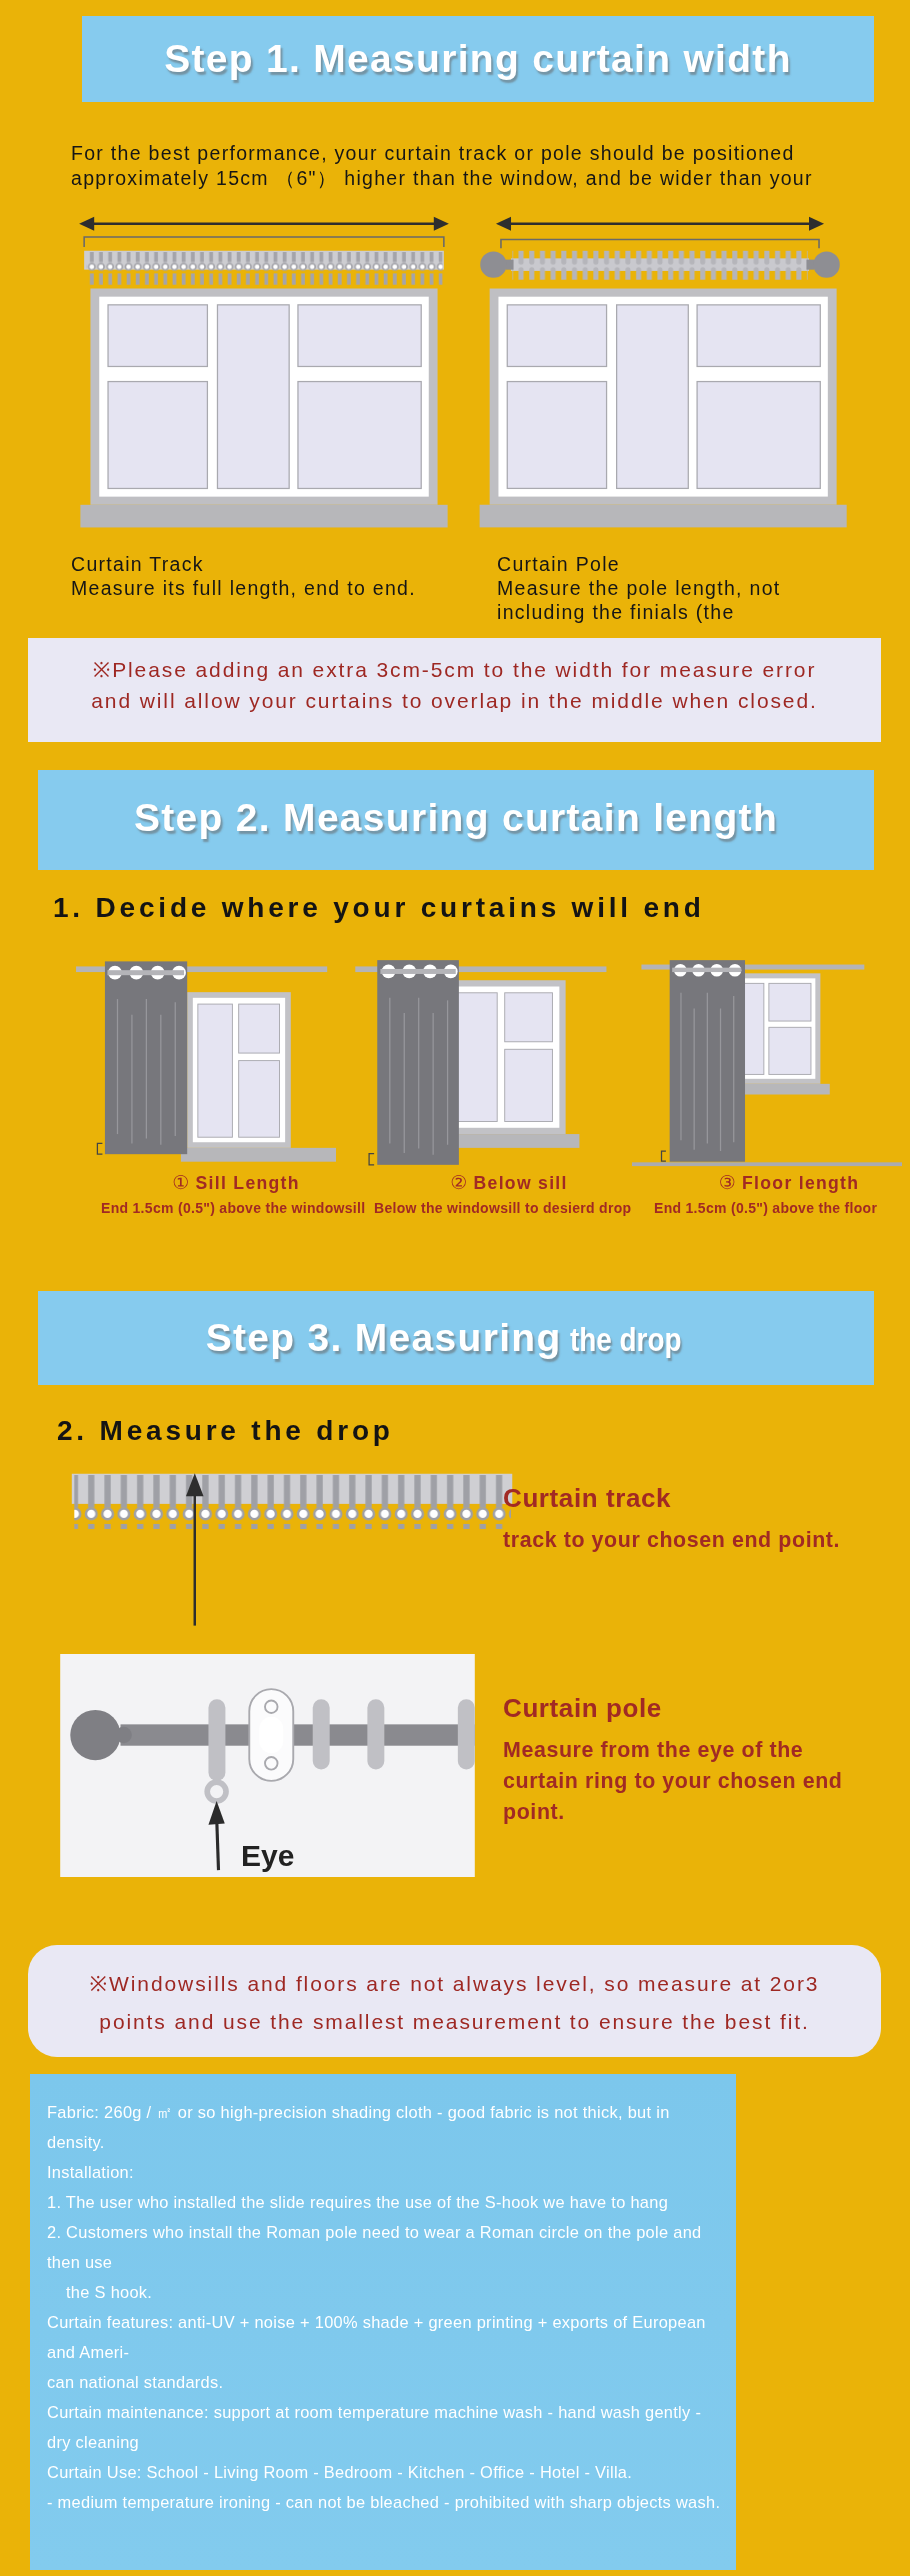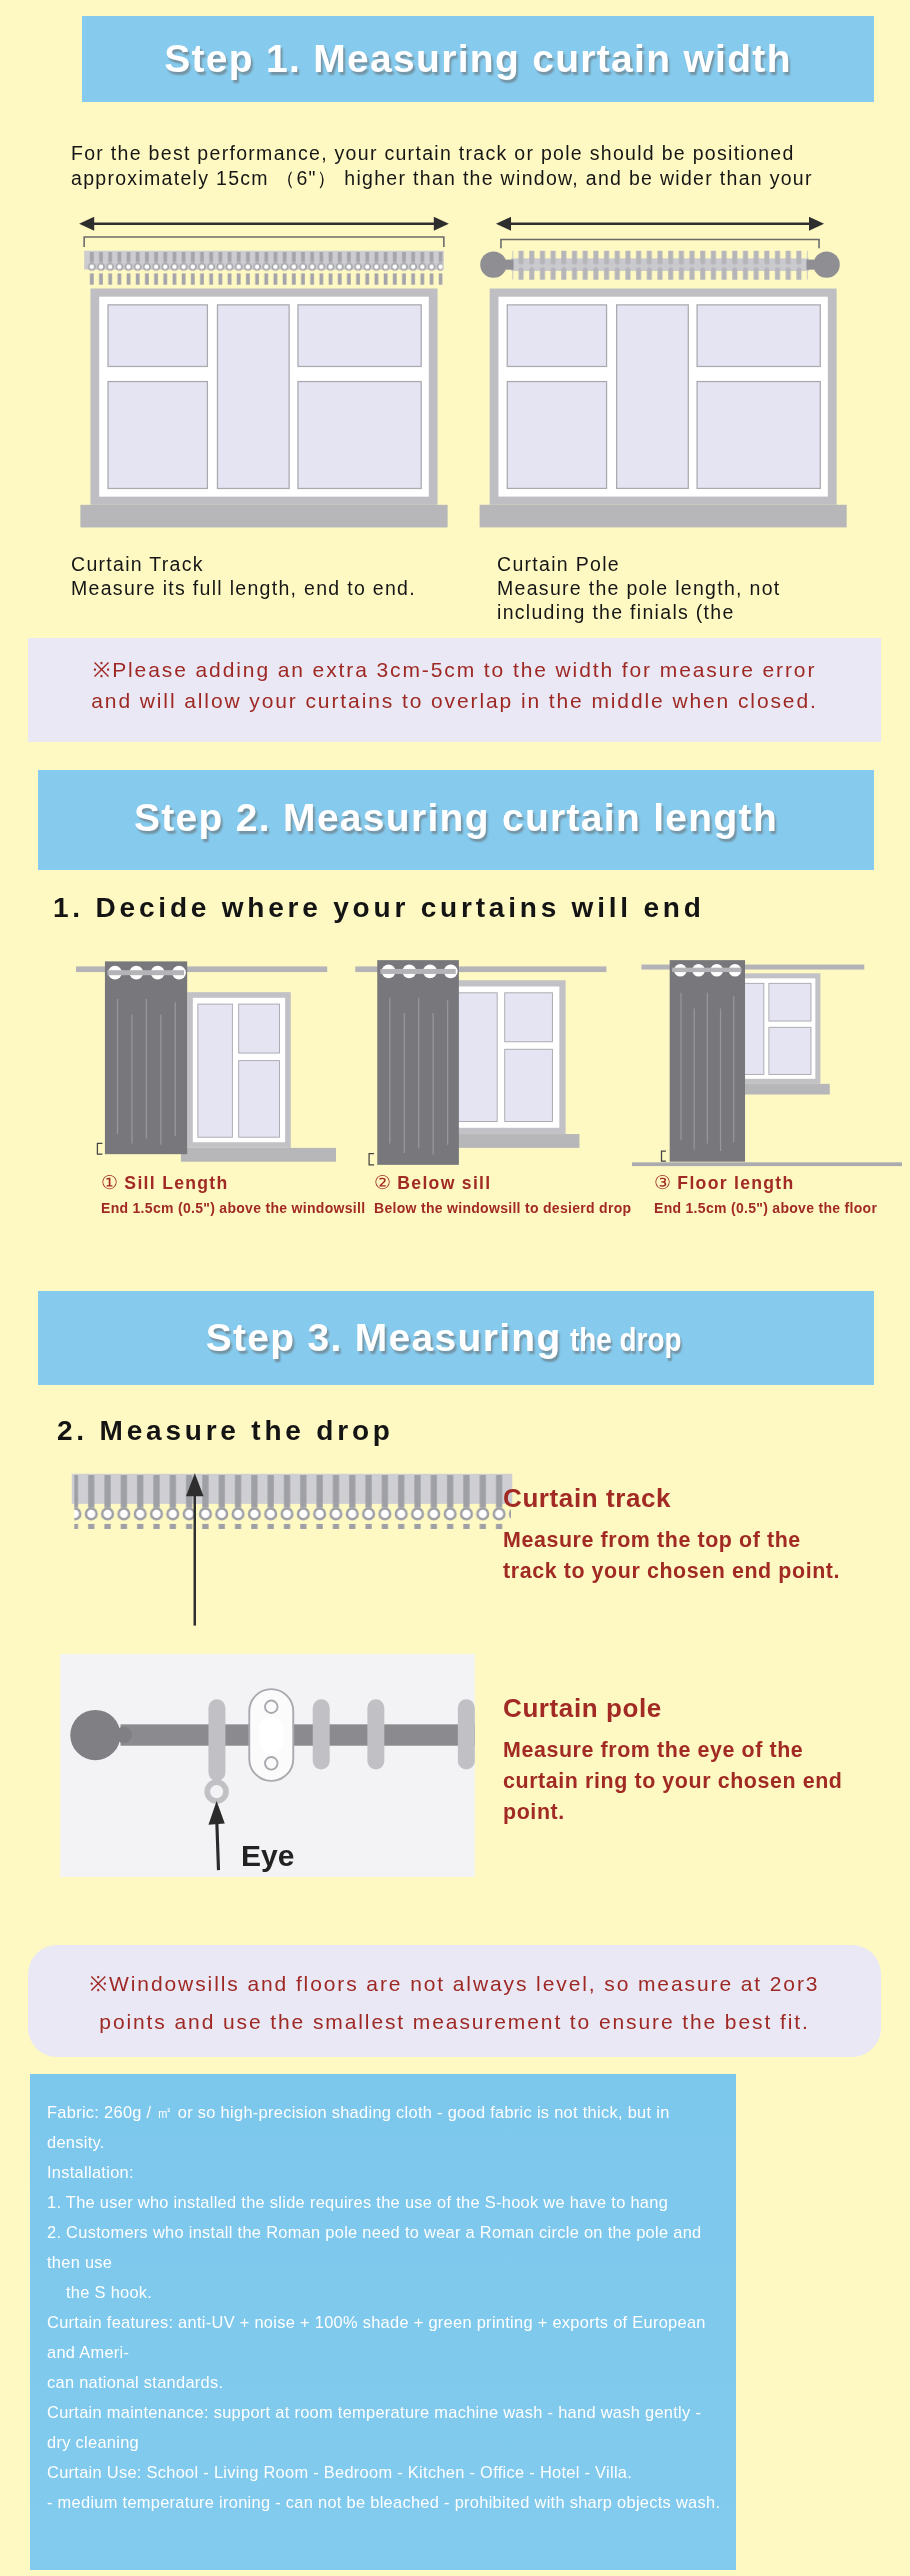"Step 1. Measuring curtain width" #page { background: #fef9c3 -> #eab308 }
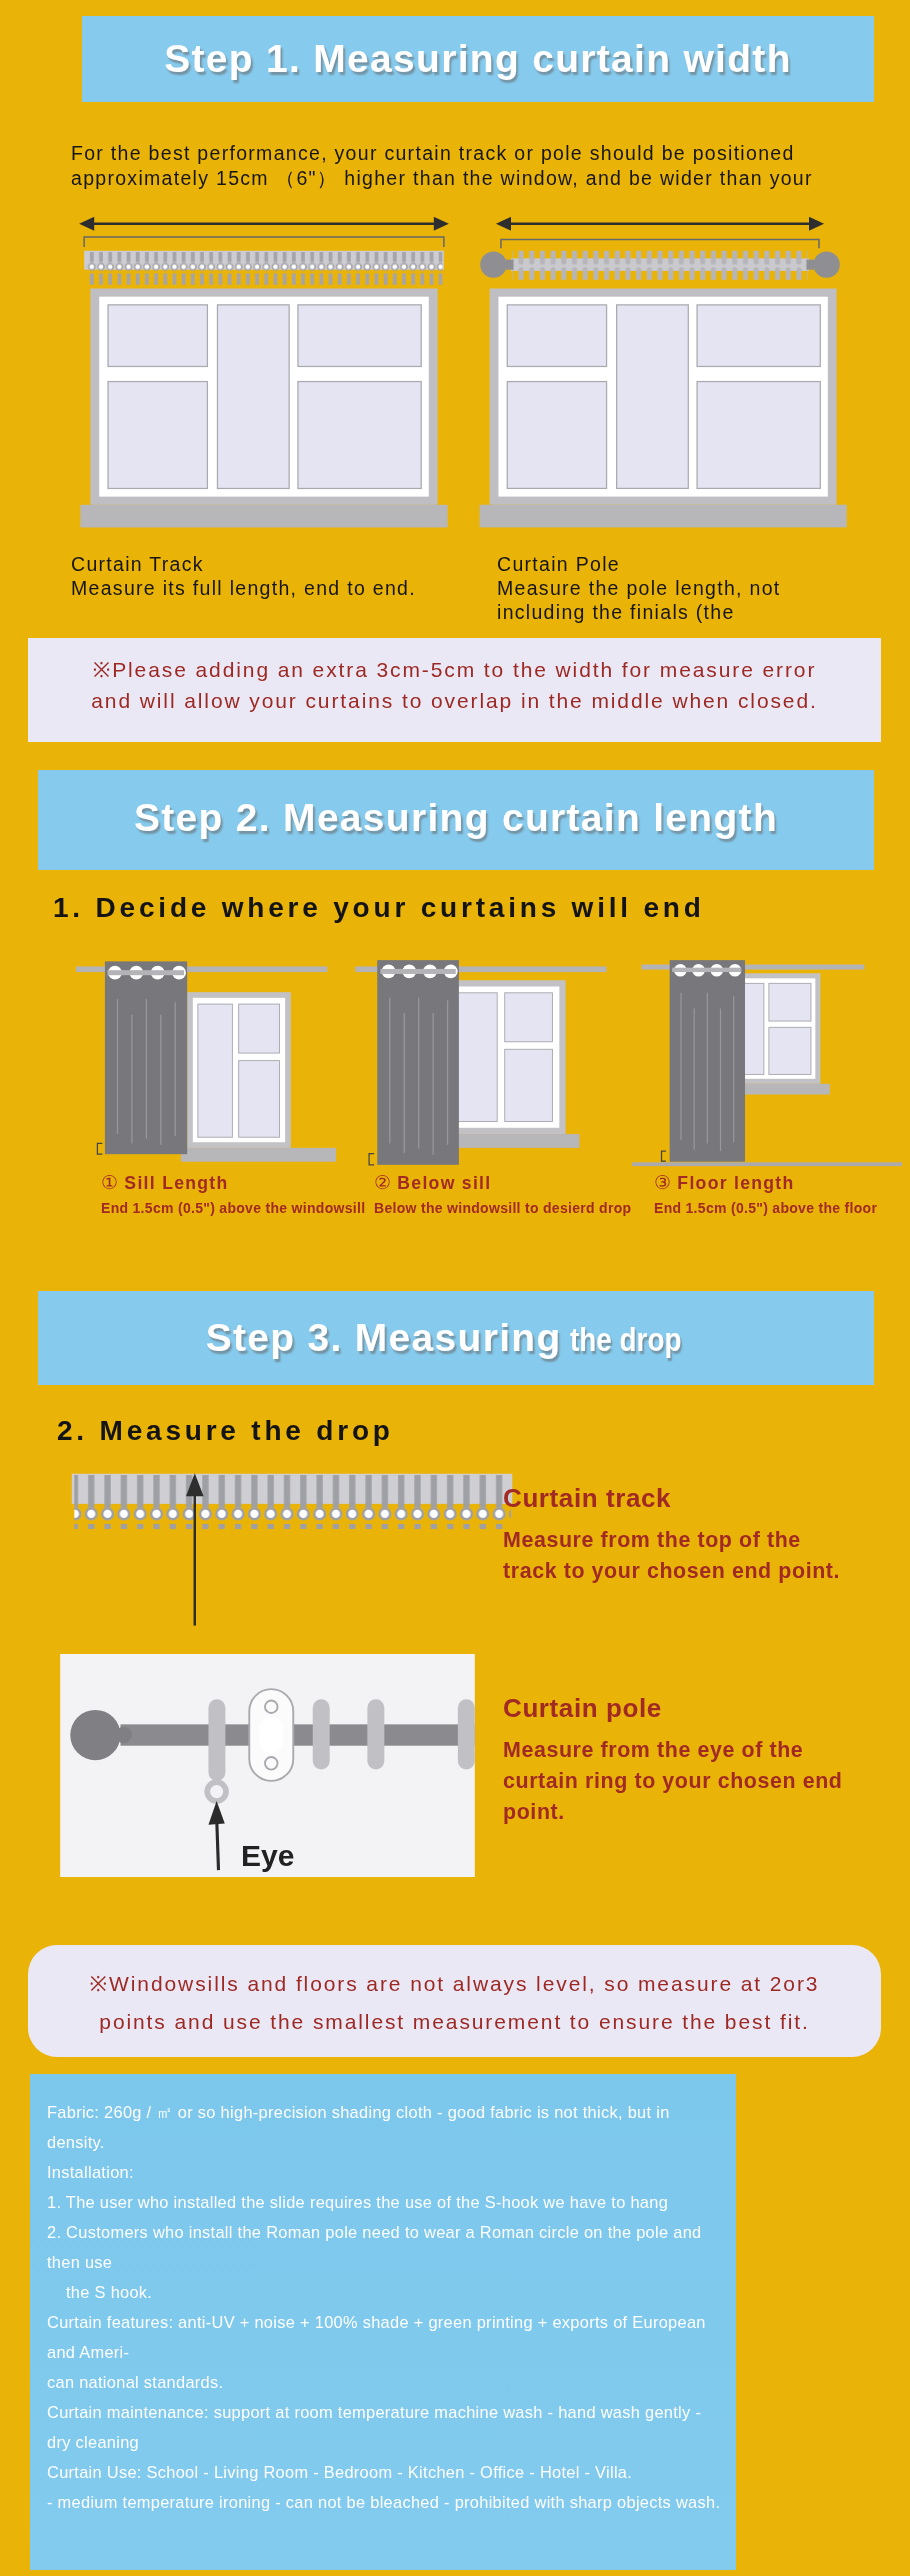"① Sill Length" .opt-title { text-align: none -> center }
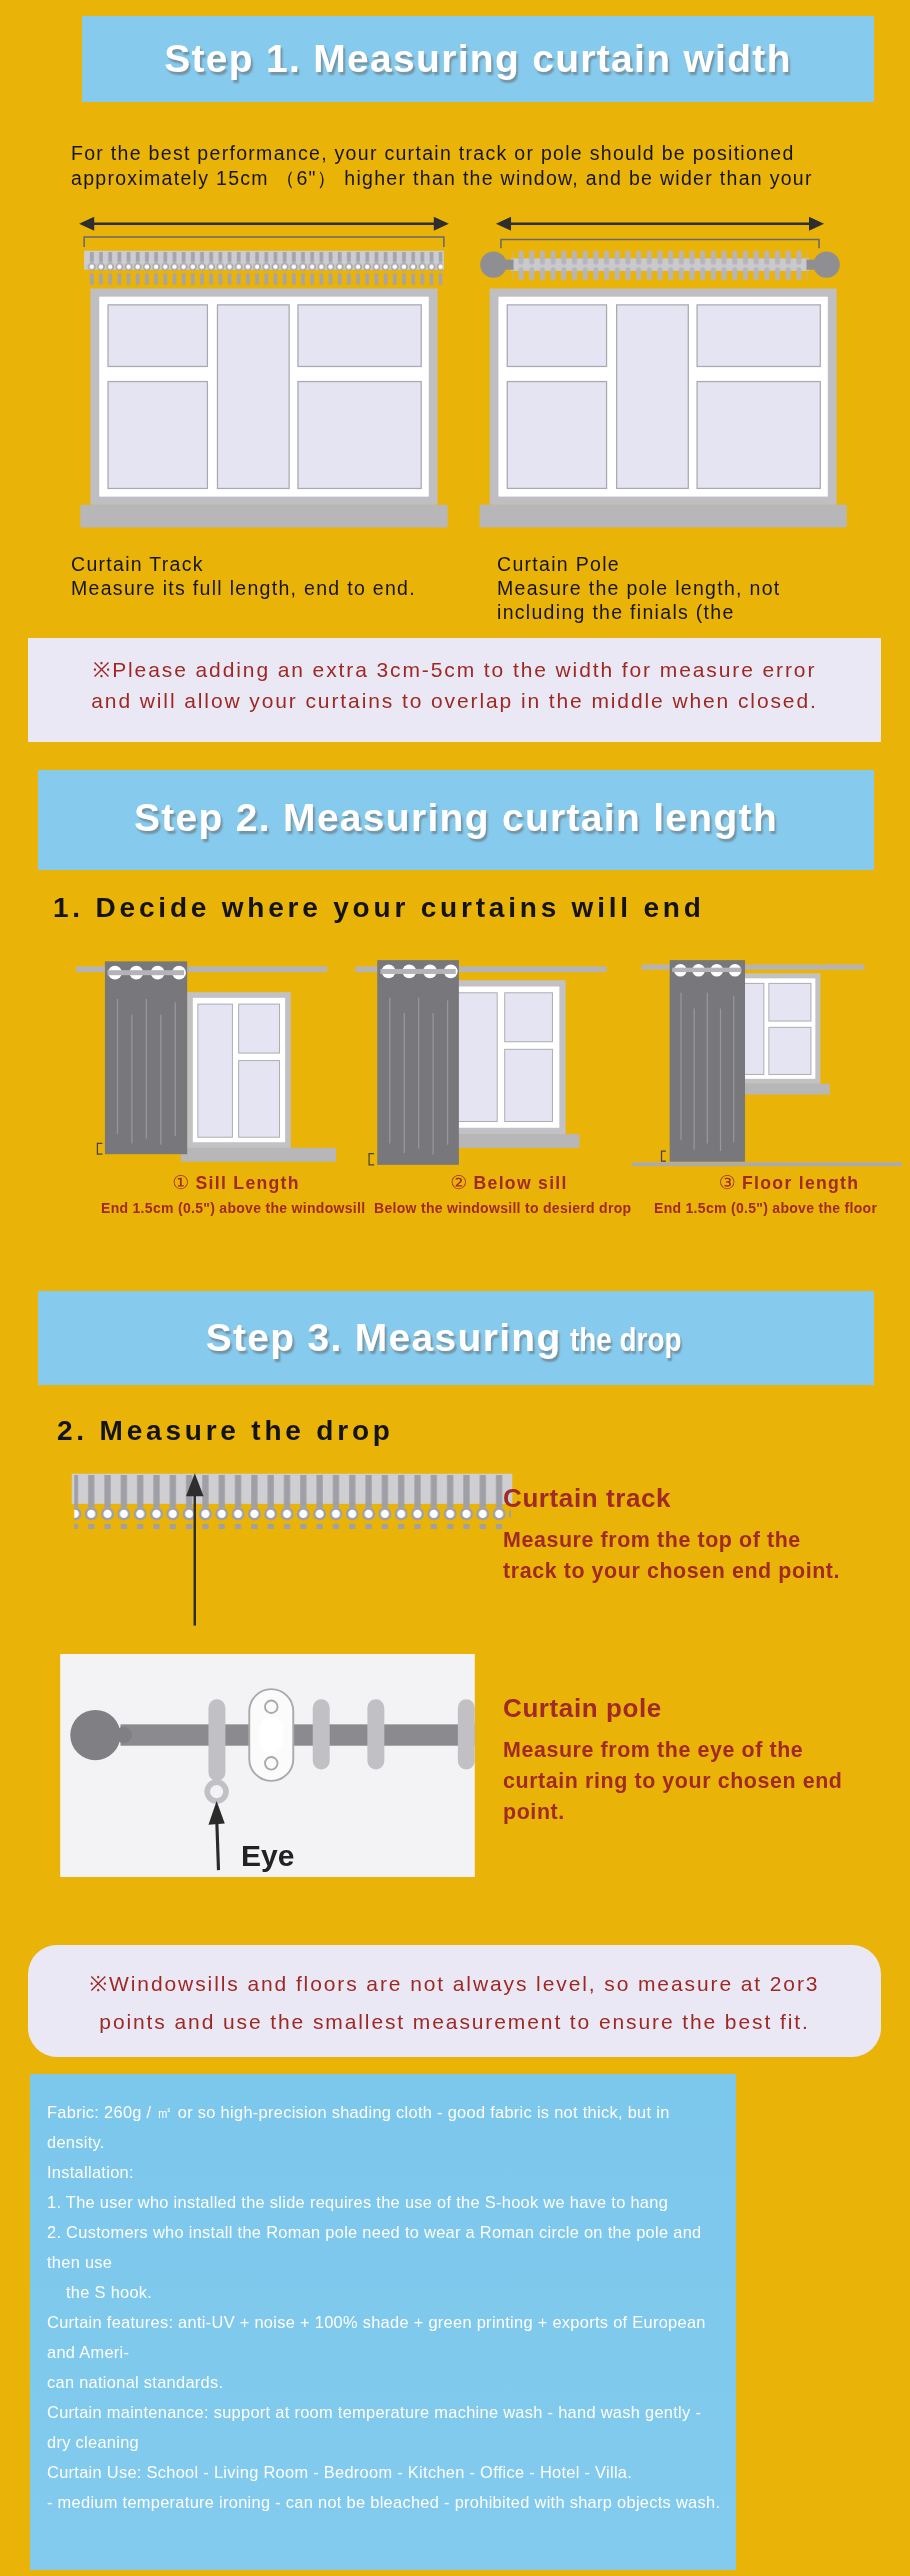"Measure from the top of" div.red-body { html: <div>Measure from the top of the</div> -> none }
